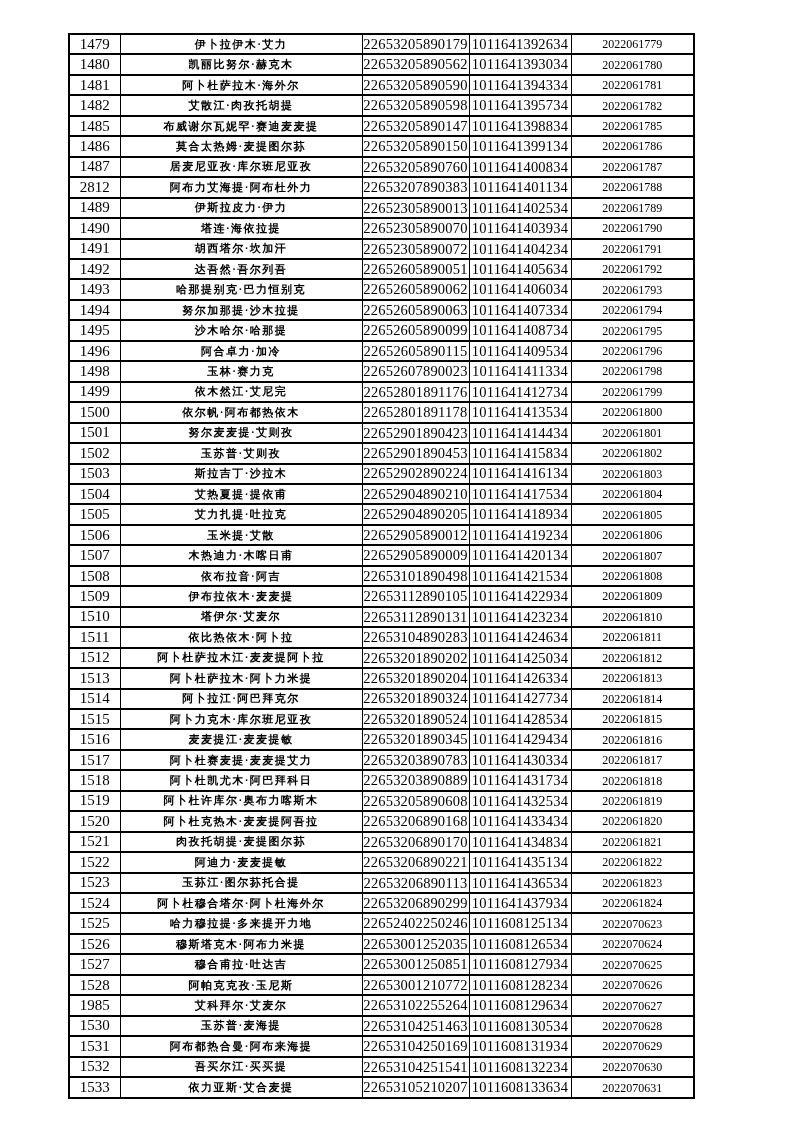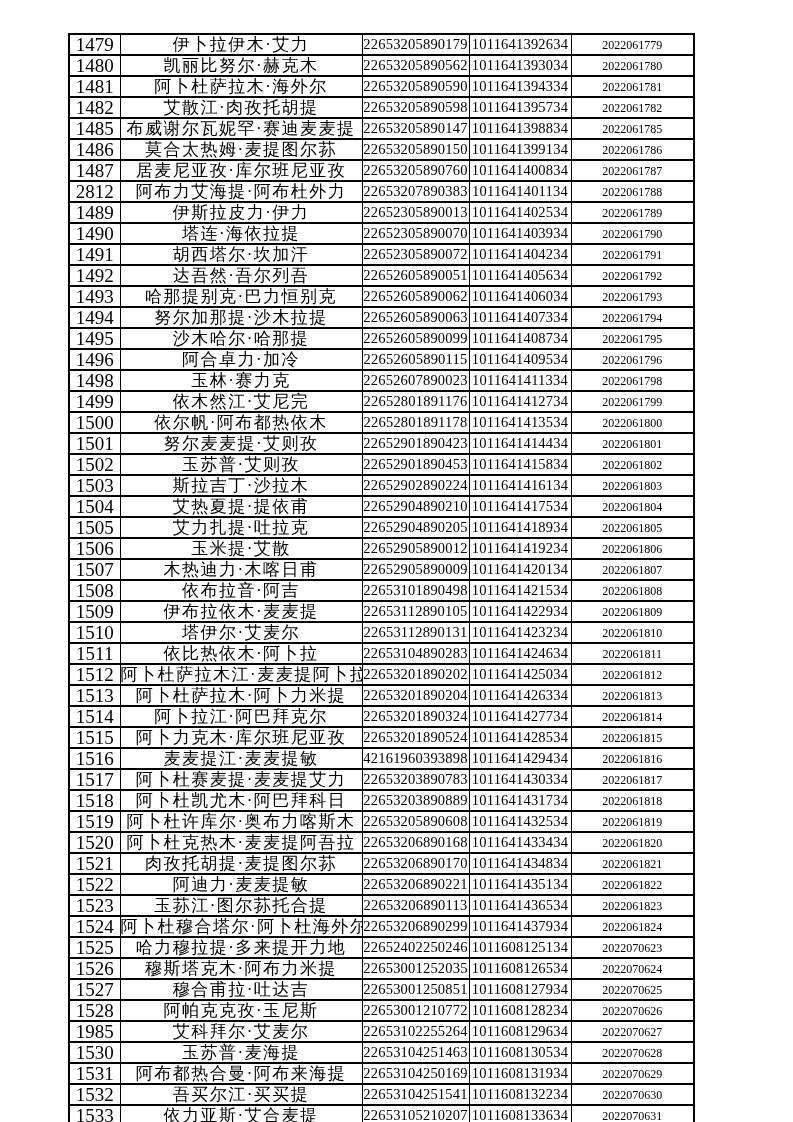"1479" table.records td.c0 { font-size: 19px -> 15px }
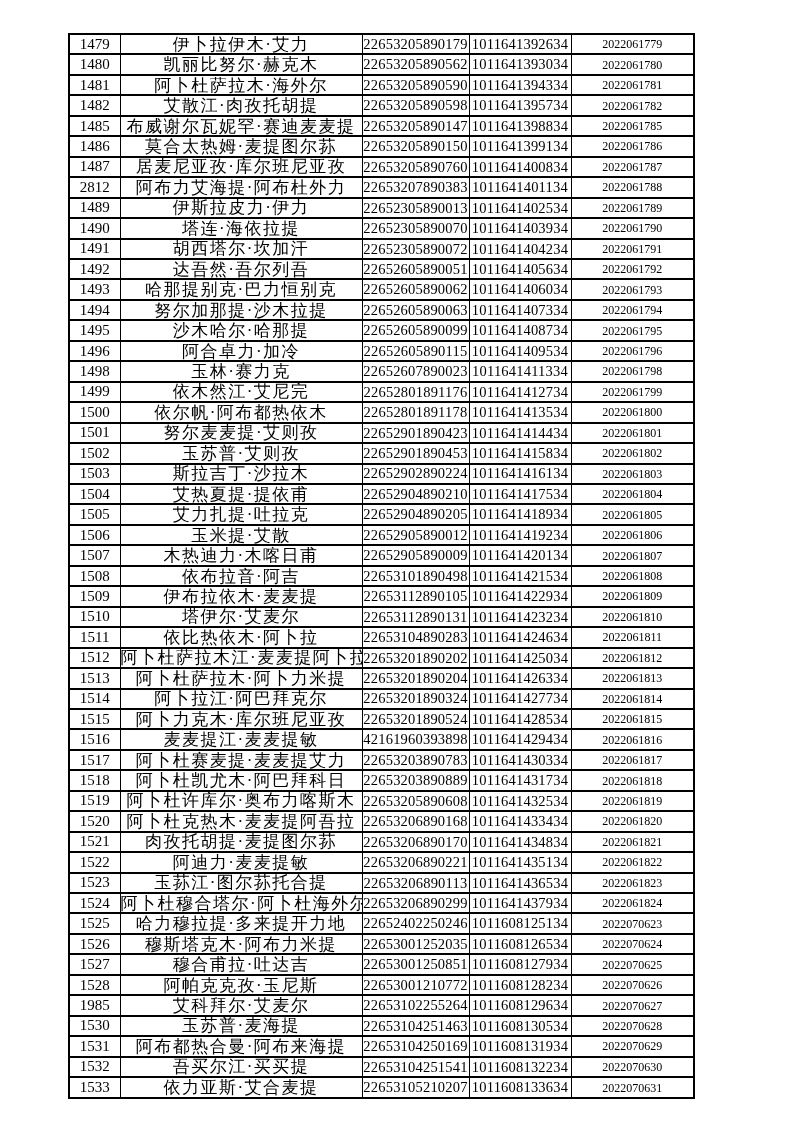"伊卜拉伊木·艾力" table.records td.c1 { font-size: 17px -> 11px; font-weight: none -> bold }
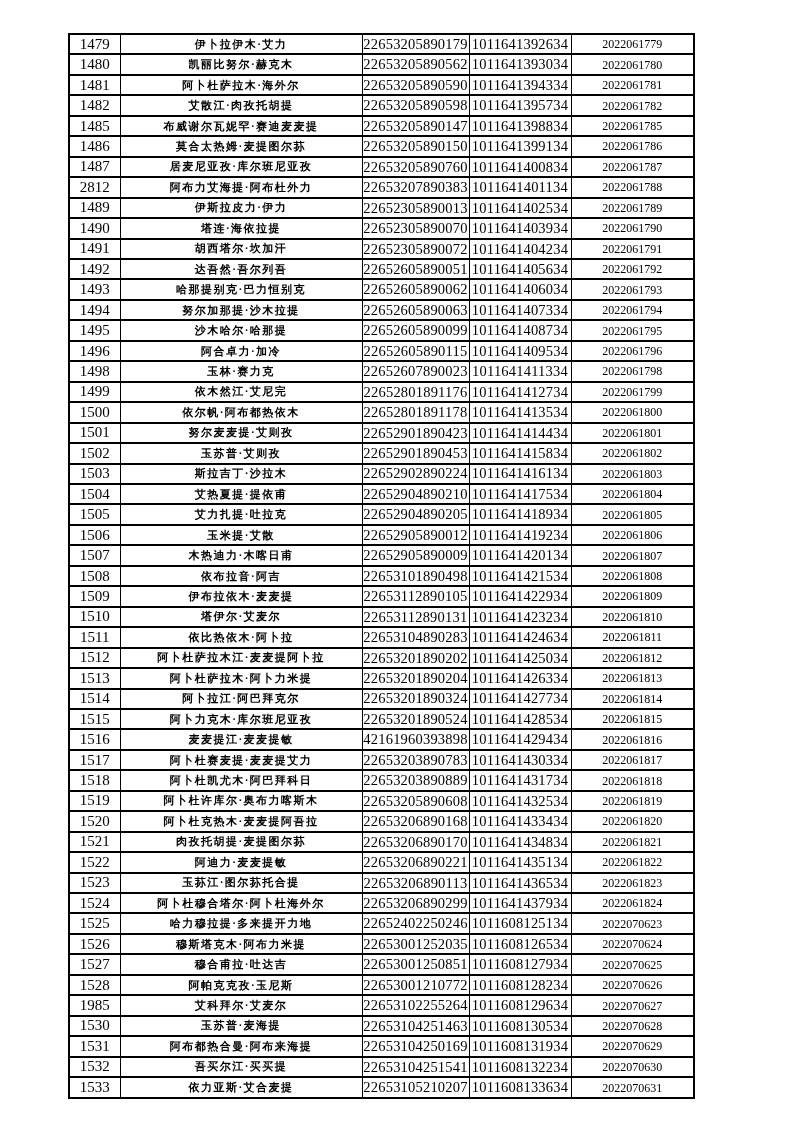"42161960393898" td.c2 { text: 42161960393898 -> 22653201890345 }
